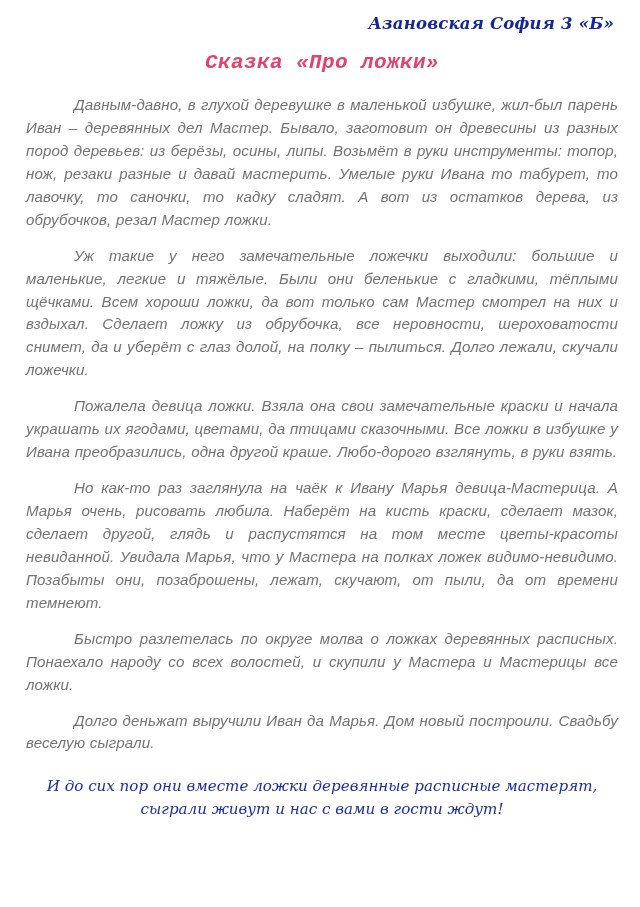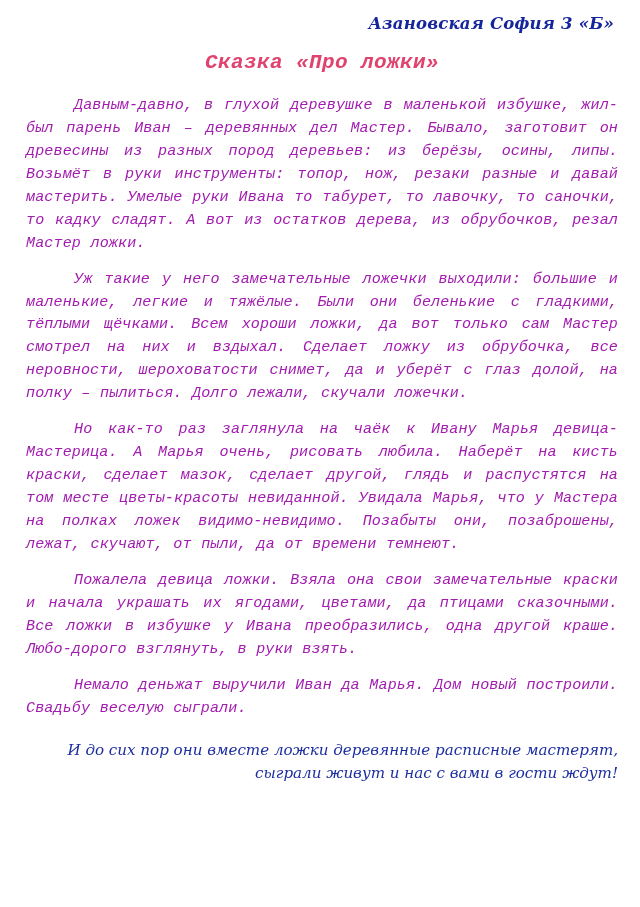"Давным-давно, в глухой деревушке в" .body-text p { color: #a21caf -> #737373; font-family: Liberation Mono, monospace -> Liberation Sans, sans-serif }
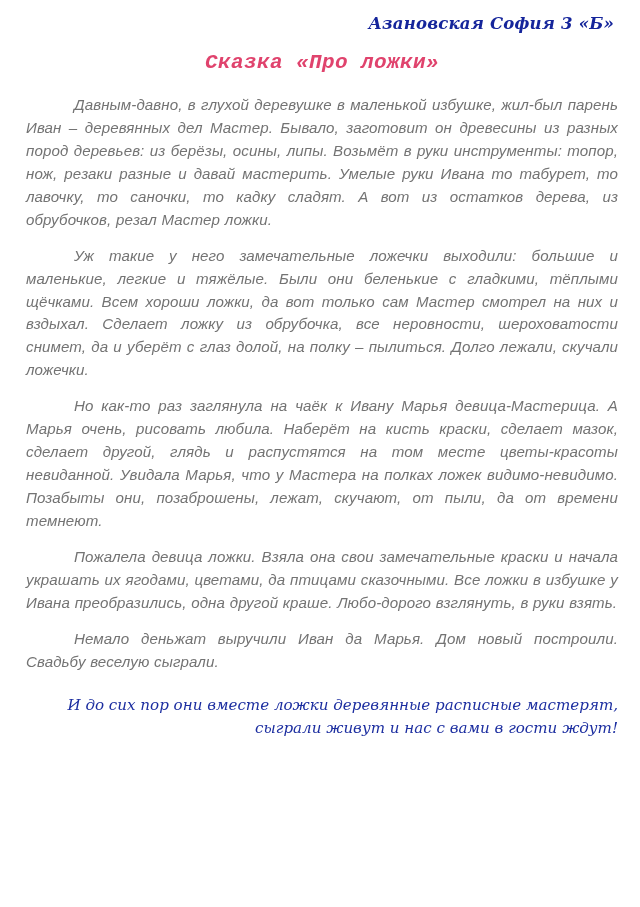"Но как-то раз заглянула на" p { order: before "Пожалела девица ложки. Взяла она" -> after "Пожалела девица ложки. Взяла она" }
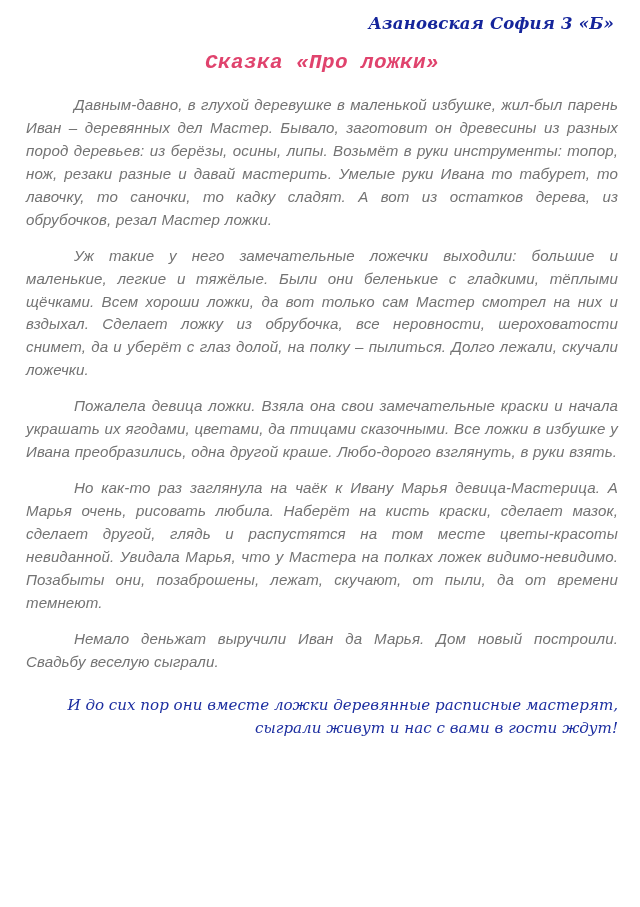"Быстро разлетелась по округе молва" p { html: none -> <p>Быстро разлетелась по округе молва о ложках деревянных расписных. Понаехало народу со всех волостей, и скупили у Мастера и Мастерицы все ложки.</p> }
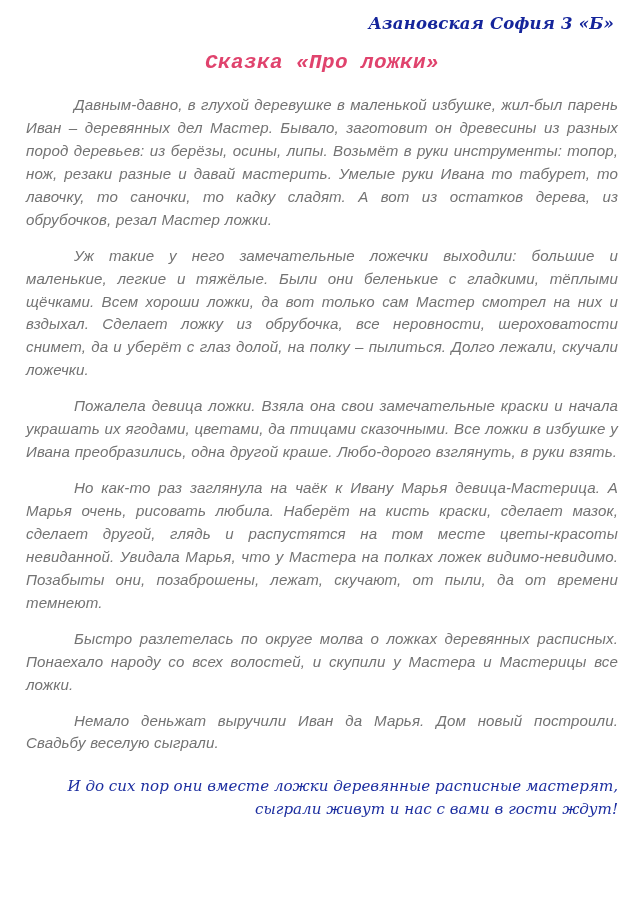"Немало деньжат выручили Иван да" p { text: Немало -> Долго }
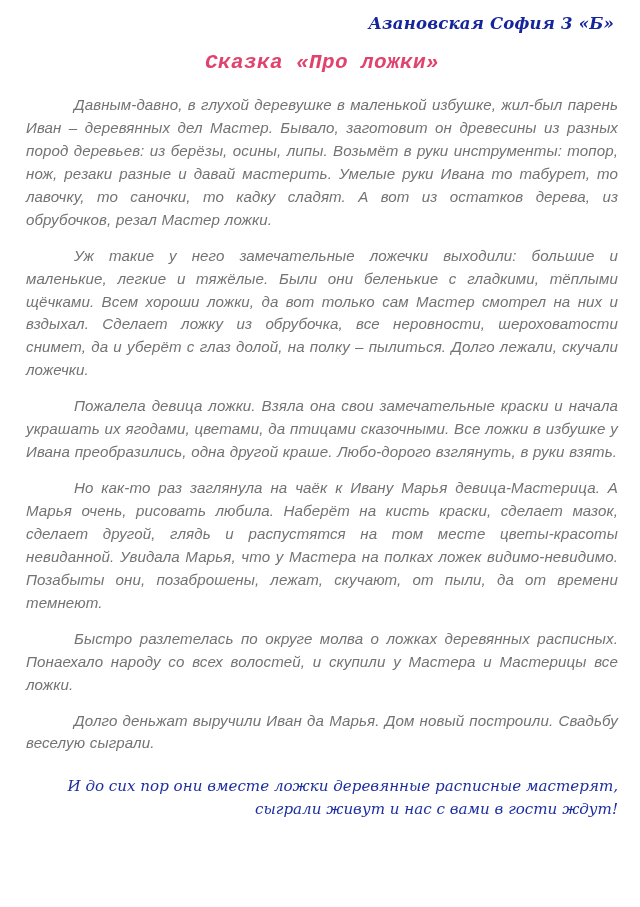"И до сих пор они" .closing { text-align: right -> center }
